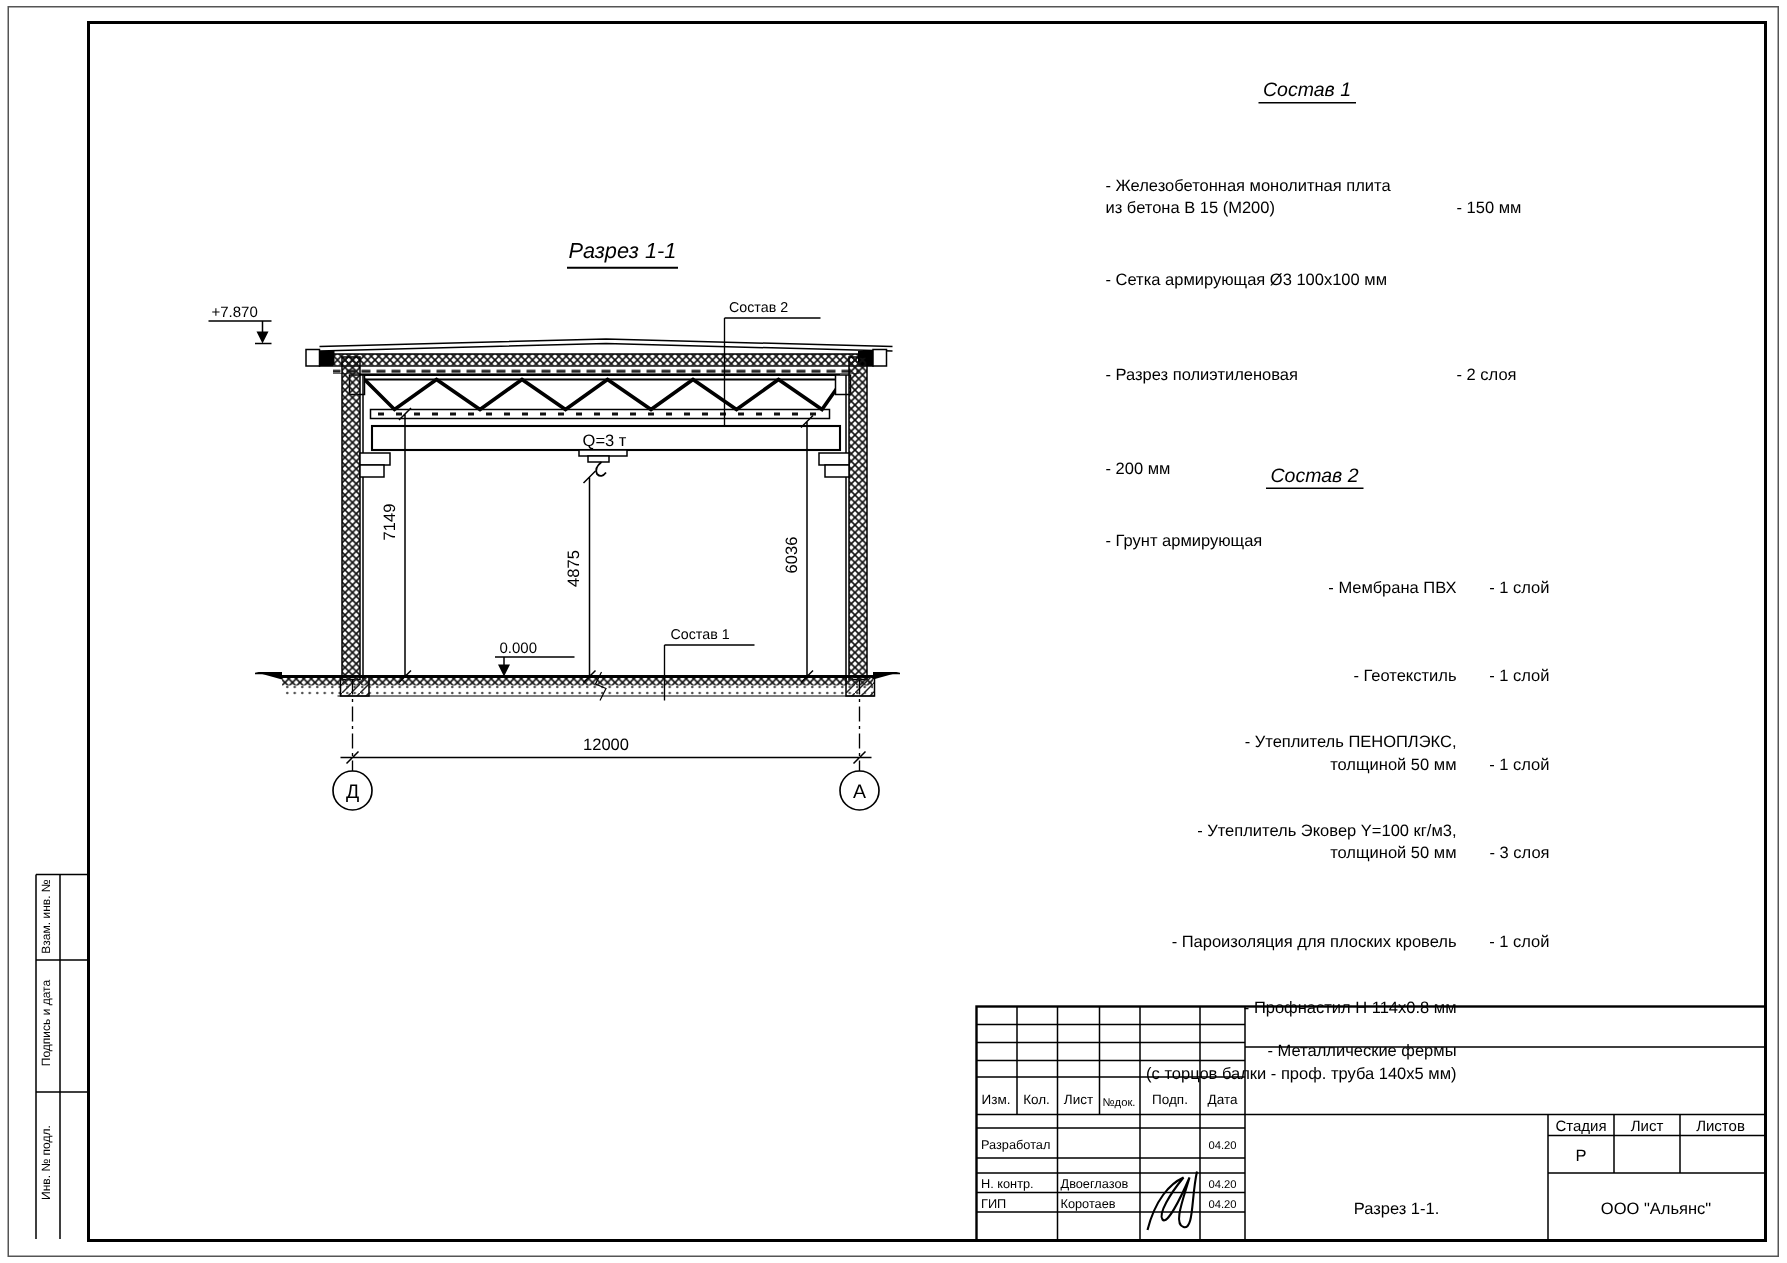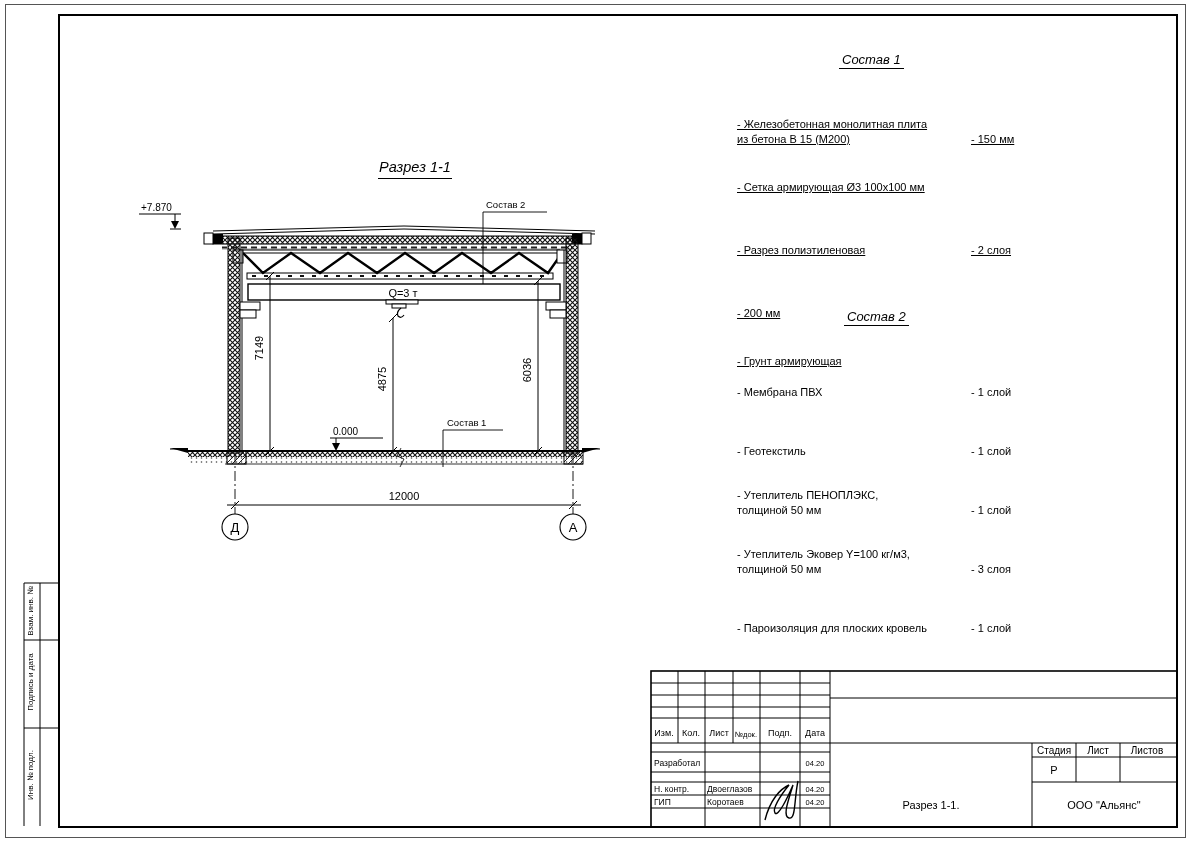"- Железобетонная монолитная плита" .comp1 .citem { text-decoration: underline -> none }
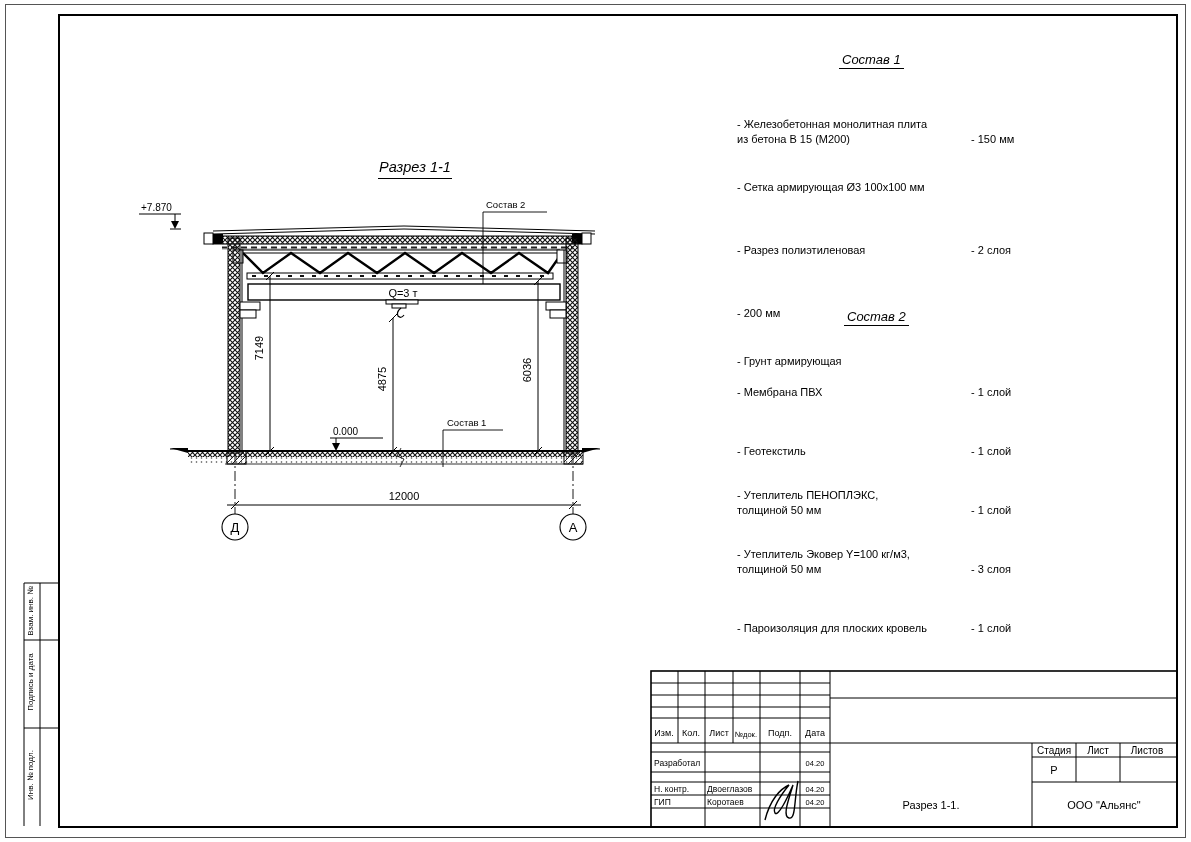"- Мембрана ПВХ" .comp2 .citem { text-align: none -> right }
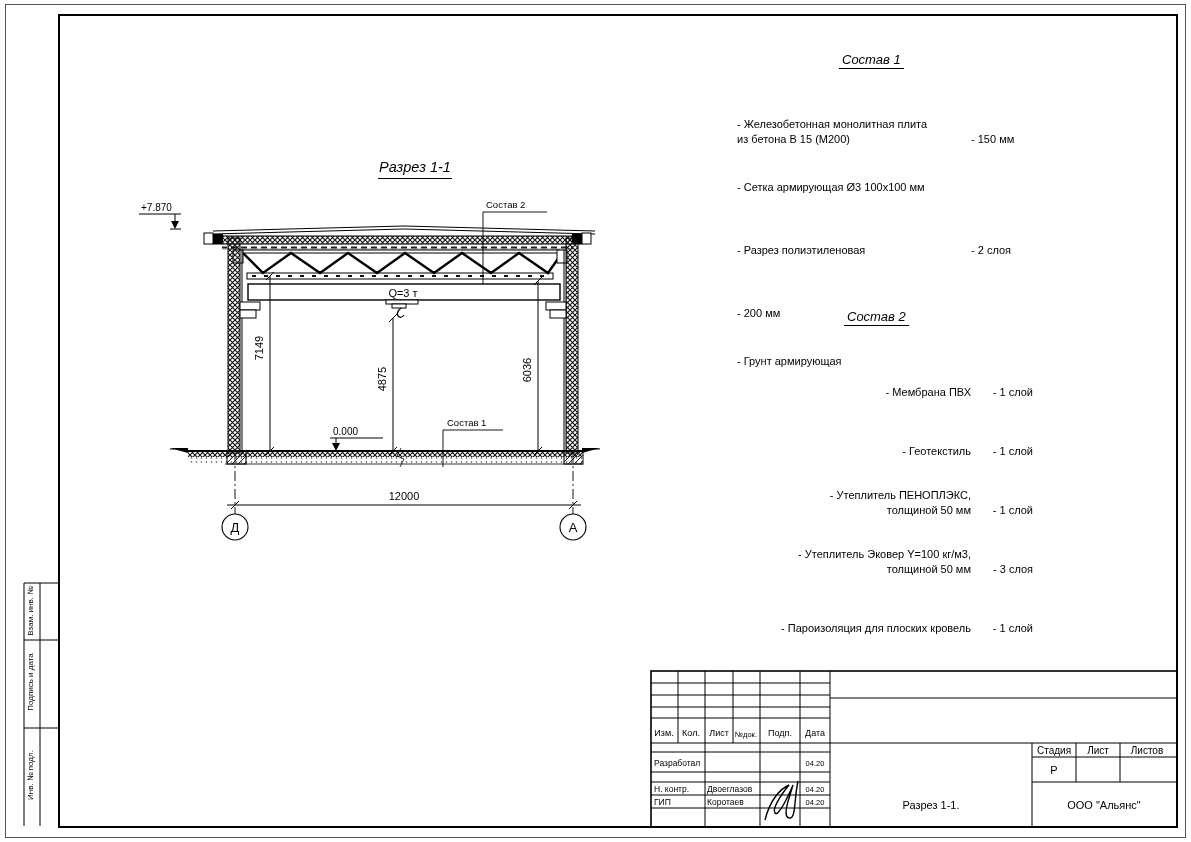"- Профнастил Н 114х0.8 мм" div.citem { html: none -> <div> <div>- Профнастил Н 114х0.8 мм</div> <div></div> </div> }
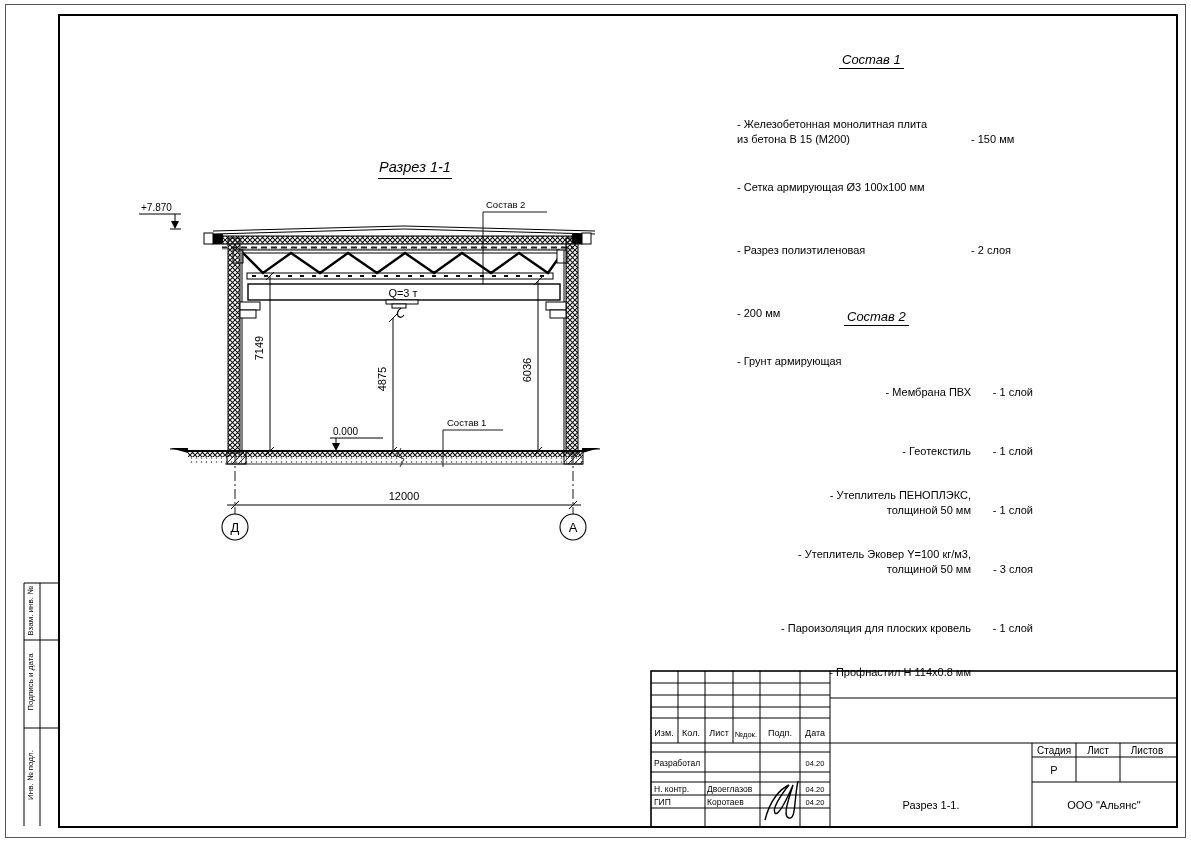"- Металлические фермы" div.citem { html: none -> <div> <div>- Металлические фермы (с торцов балки - проф. труба 140х5 мм)</div> <div></div> </div> }
